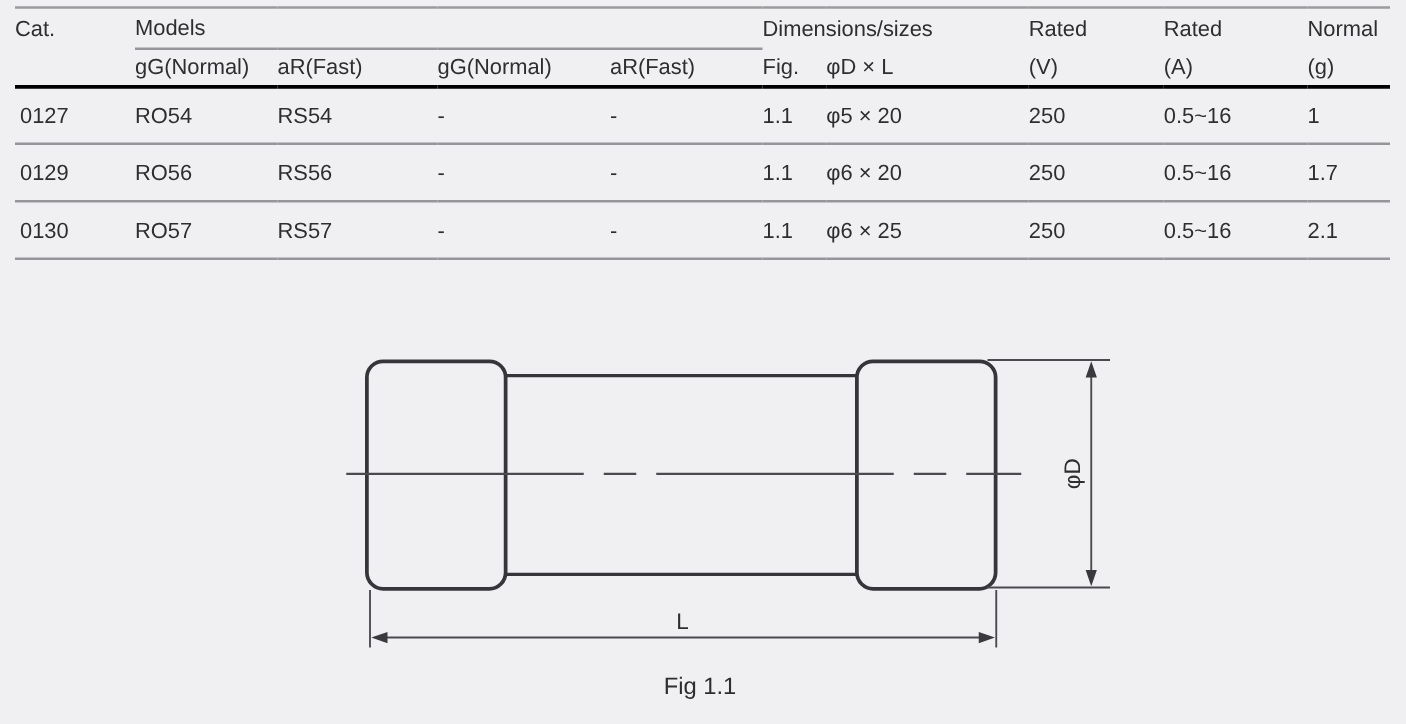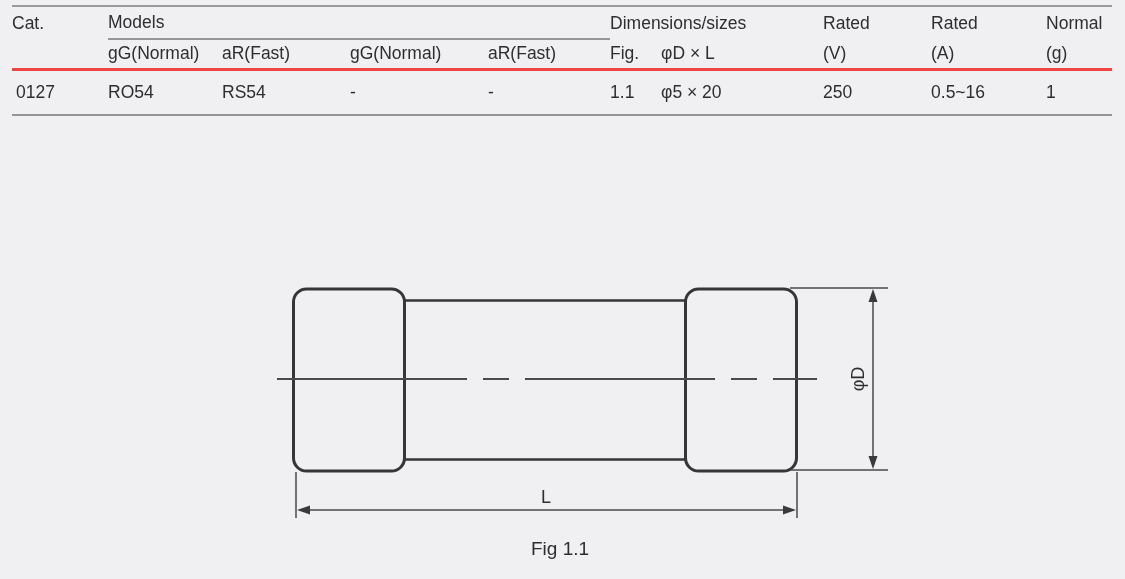"gG(Normal)" tr.hr-c th { border-bottom: 3px solid #ef4444 -> 3px solid #000000 }
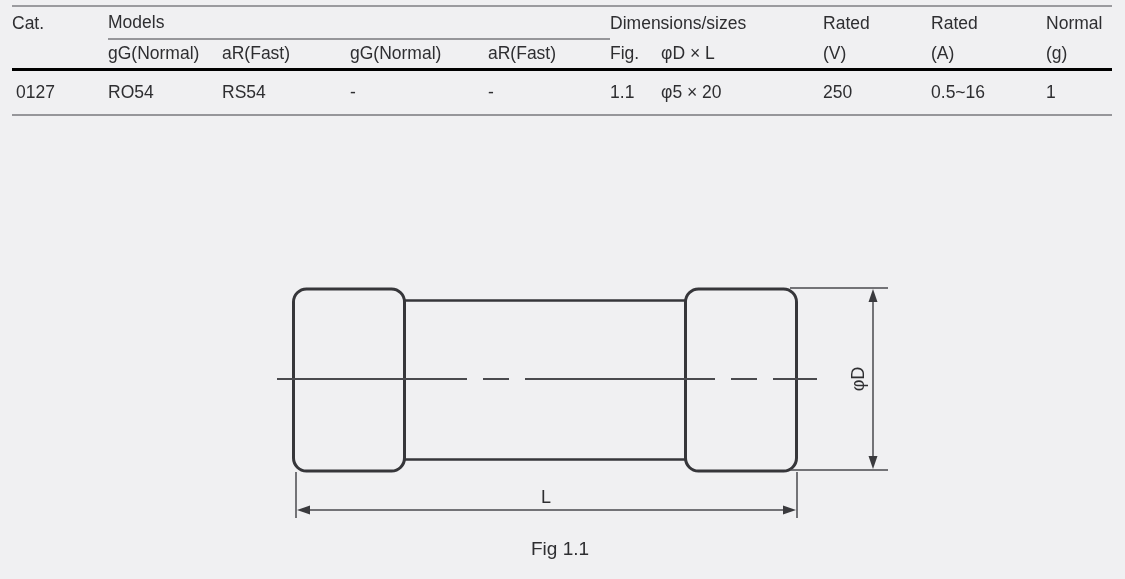"0129" tr { html: none -> <tr> <td>0129</td> <td>RO56</td> <td>RS56</td> <td>-</td> <td>-</td> <td>1.1</td> <td>φ6 × 20</td> <td>250</td> <td>0.5~16</td> <td>1.7</td> </tr> }
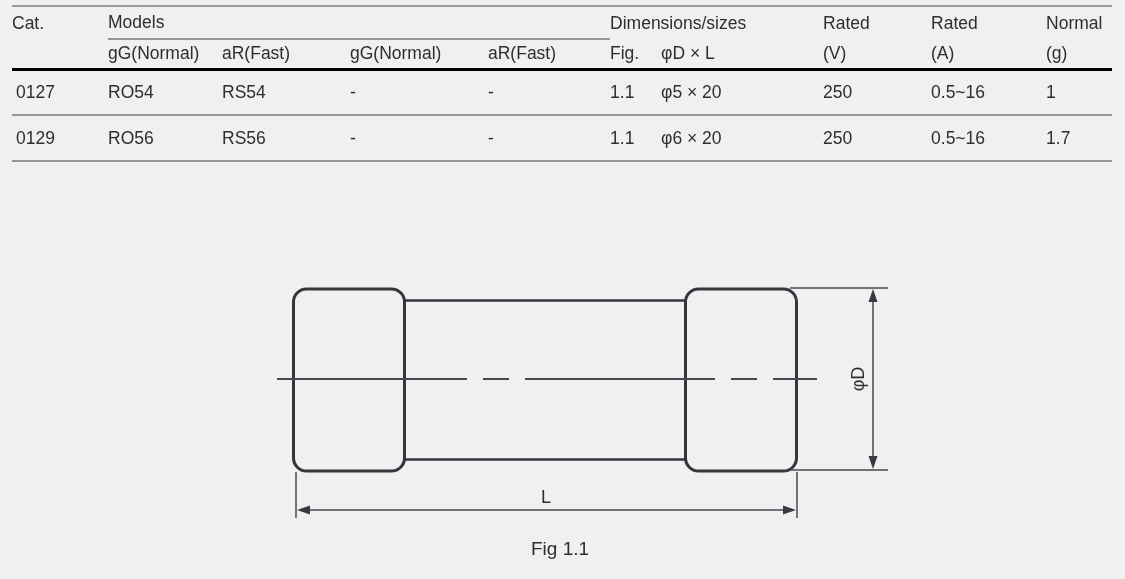"0130" tr { html: none -> <tr> <td>0130</td> <td>RO57</td> <td>RS57</td> <td>-</td> <td>-</td> <td>1.1</td> <td>φ6 × 25</td> <td>250</td> <td>0.5~16</td> <td>2.1</td> </tr> }
